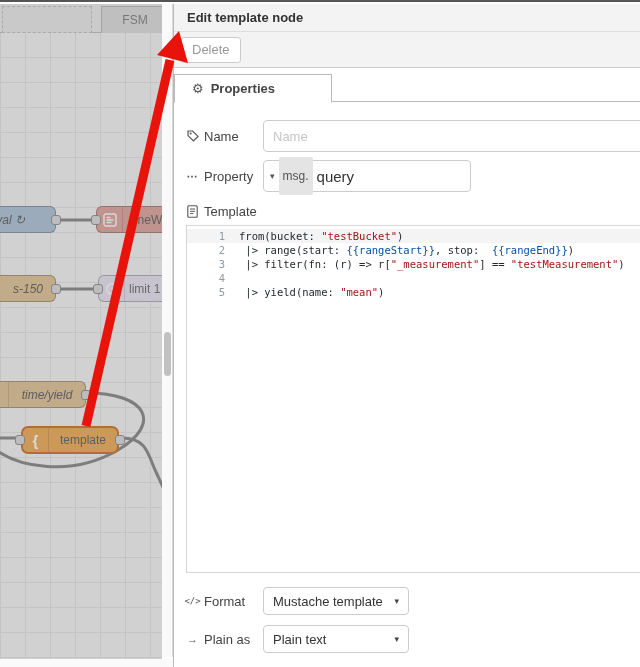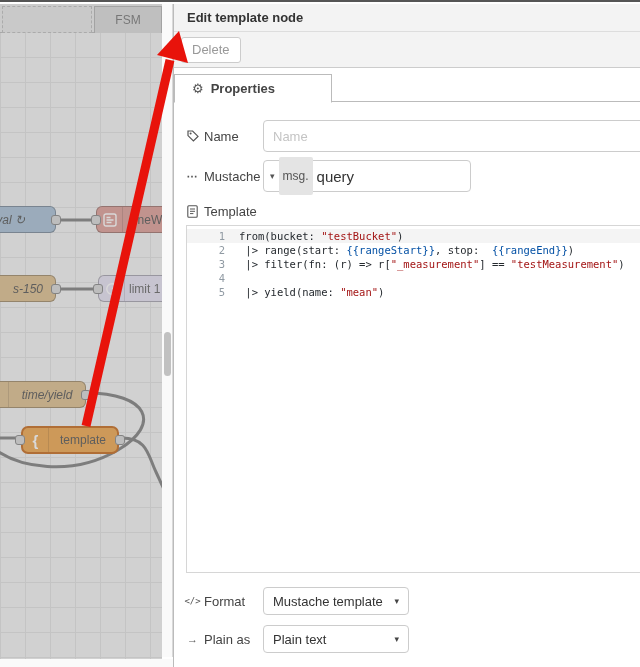"FSM" #tab-fsm { left: 94px -> 101px }
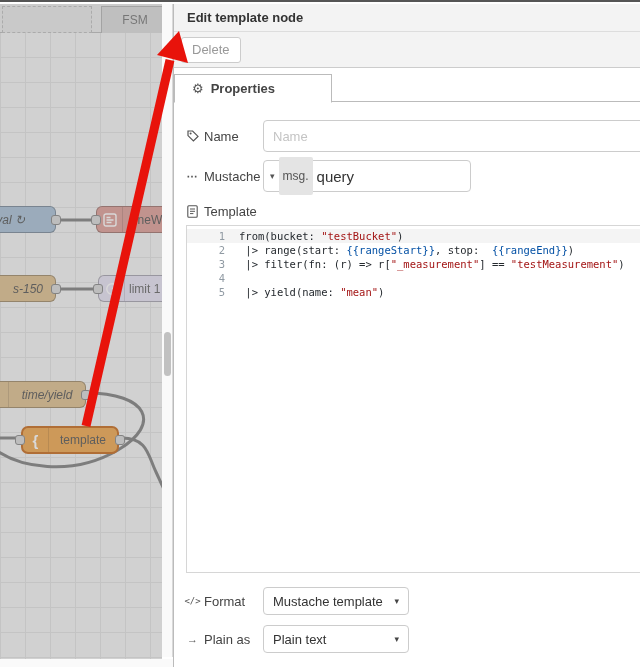"Mustache" span { text: Mustache -> Property }
